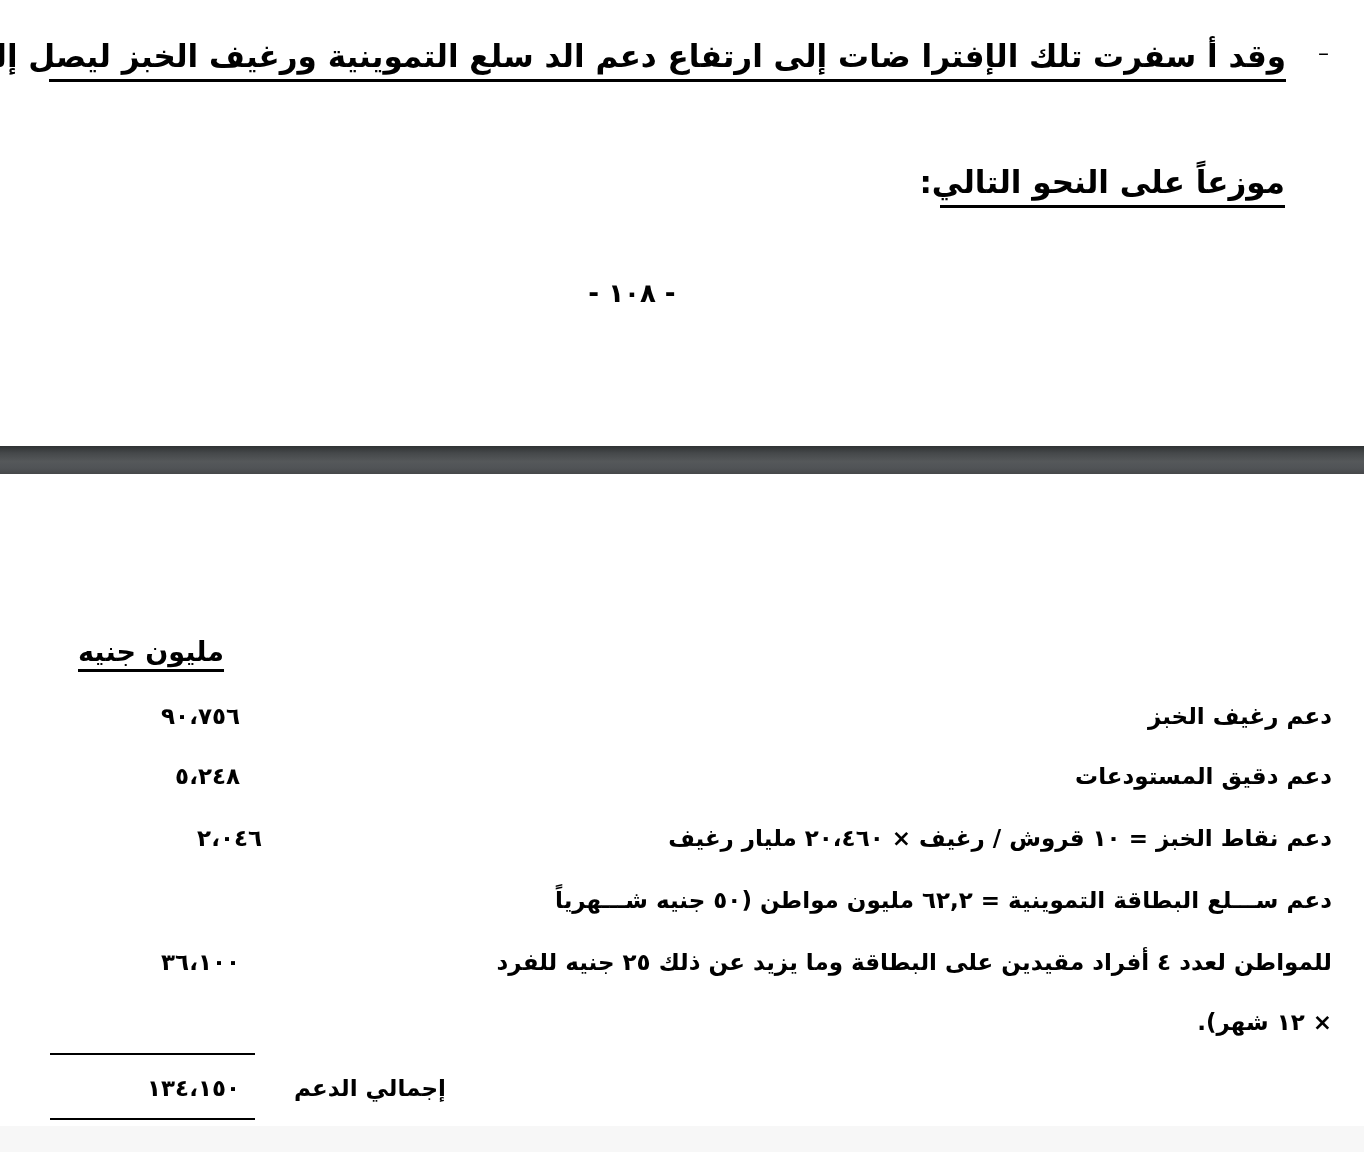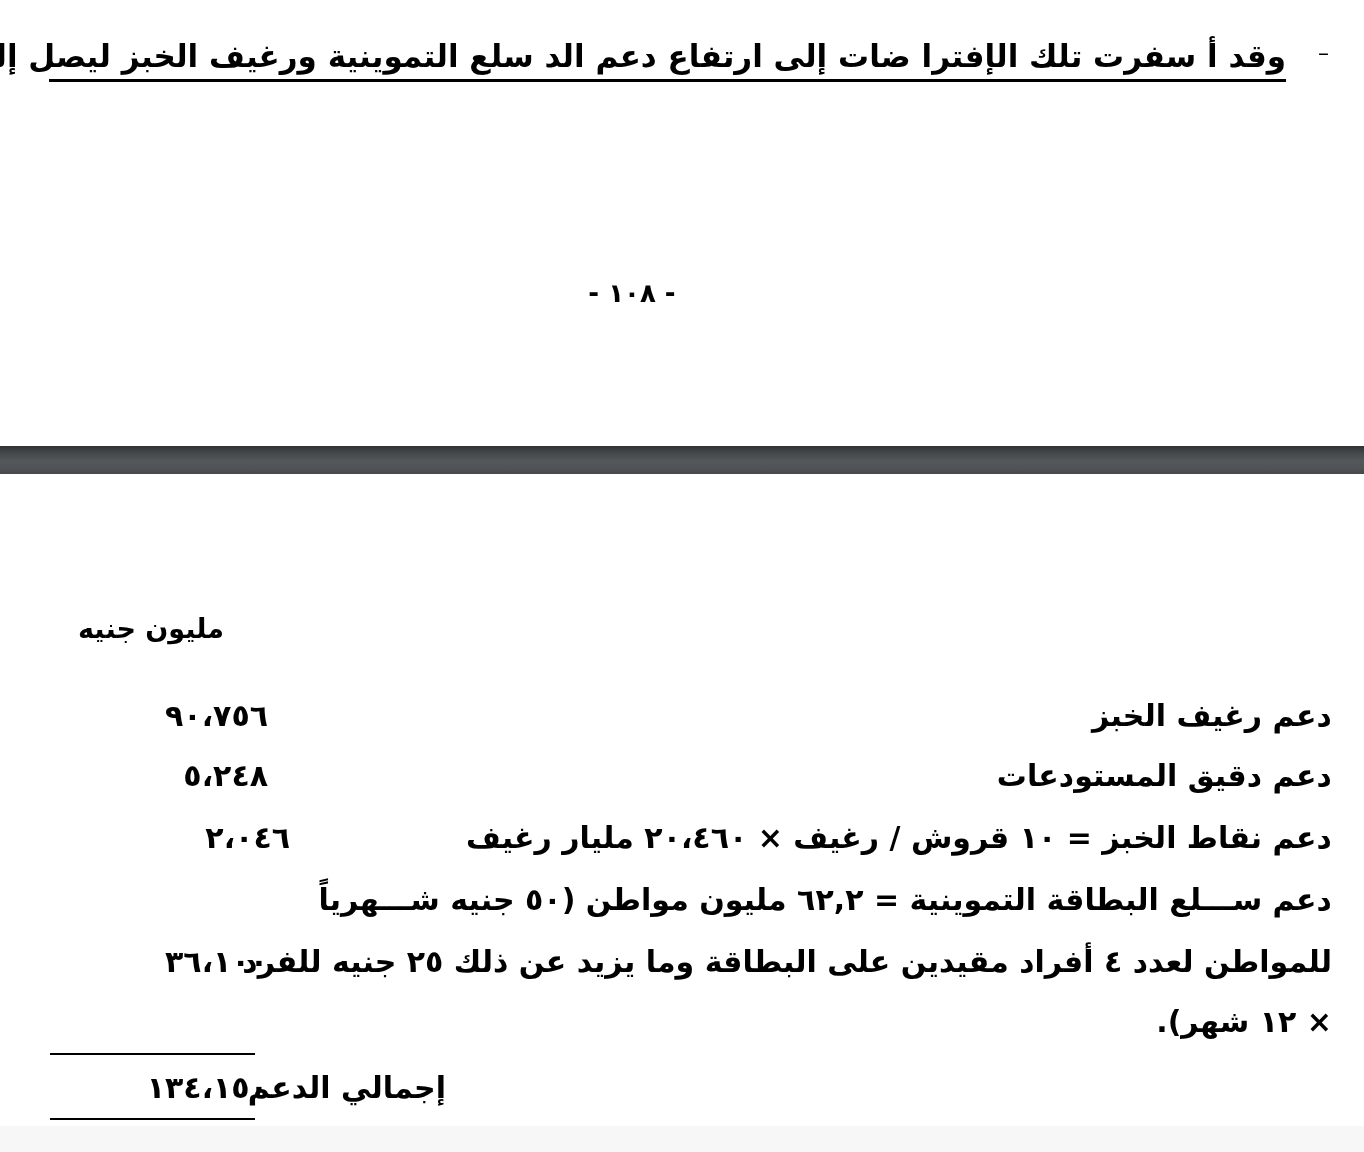"موزعاً على النحو التالي:" div.para-line { html: none -> <div> <span>موزعاً على النحو التالي:</span> <div></div> </div> }
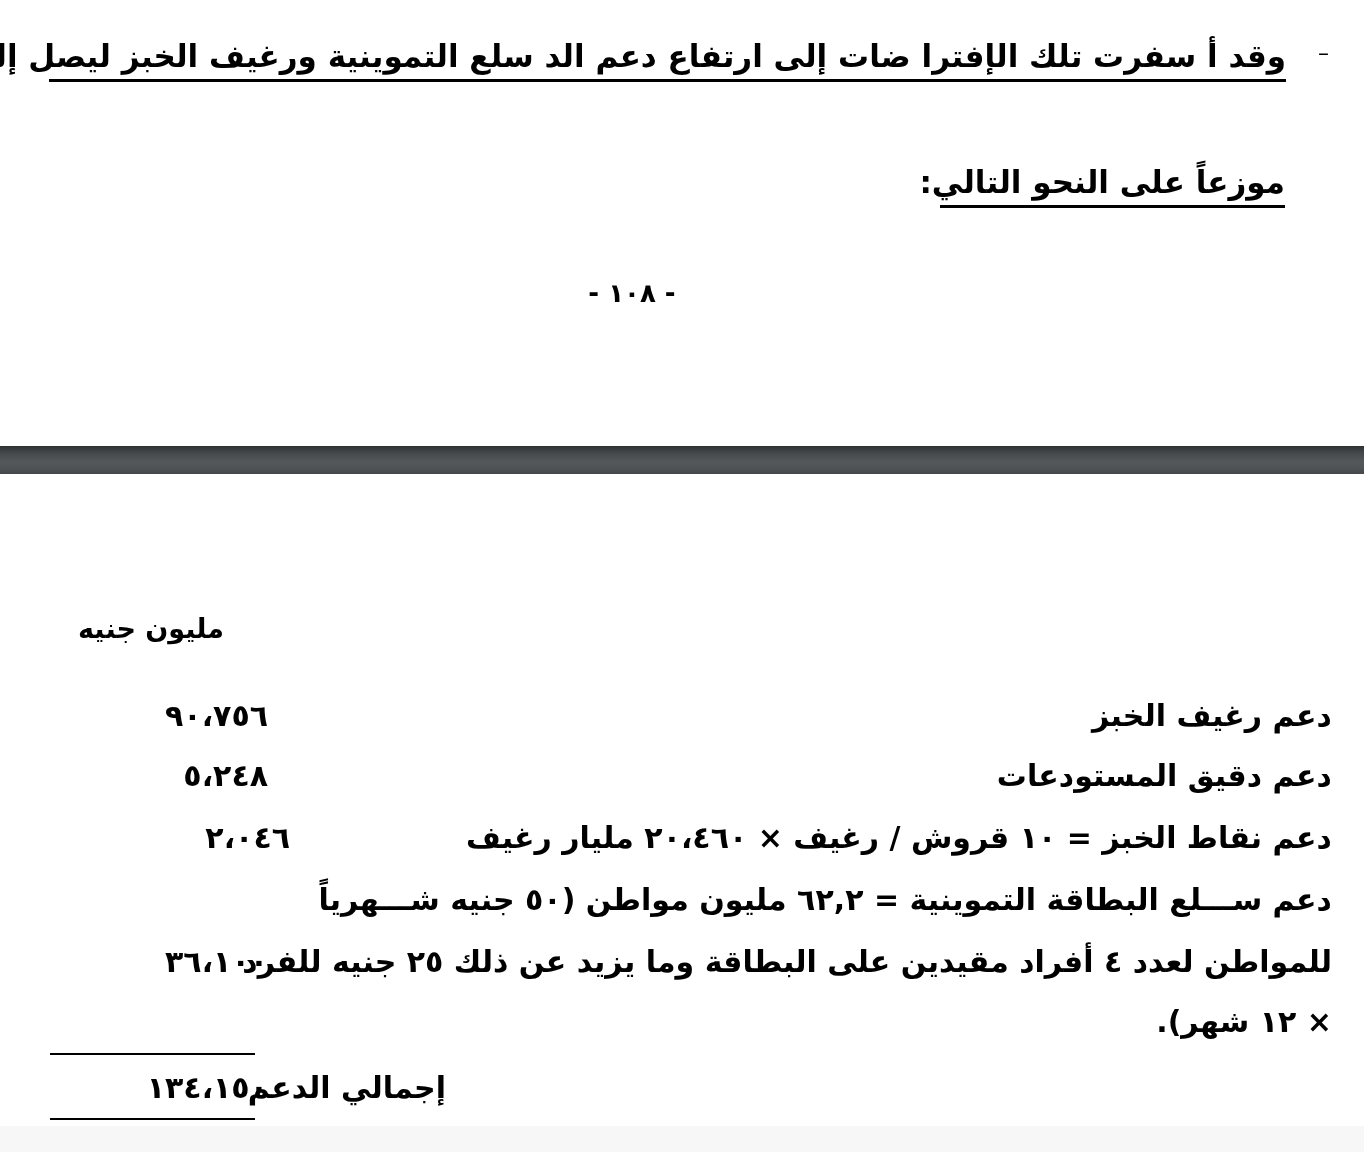"مليون جنيه" .unit-header { text-decoration: none -> underline; top: 613px -> 636px }
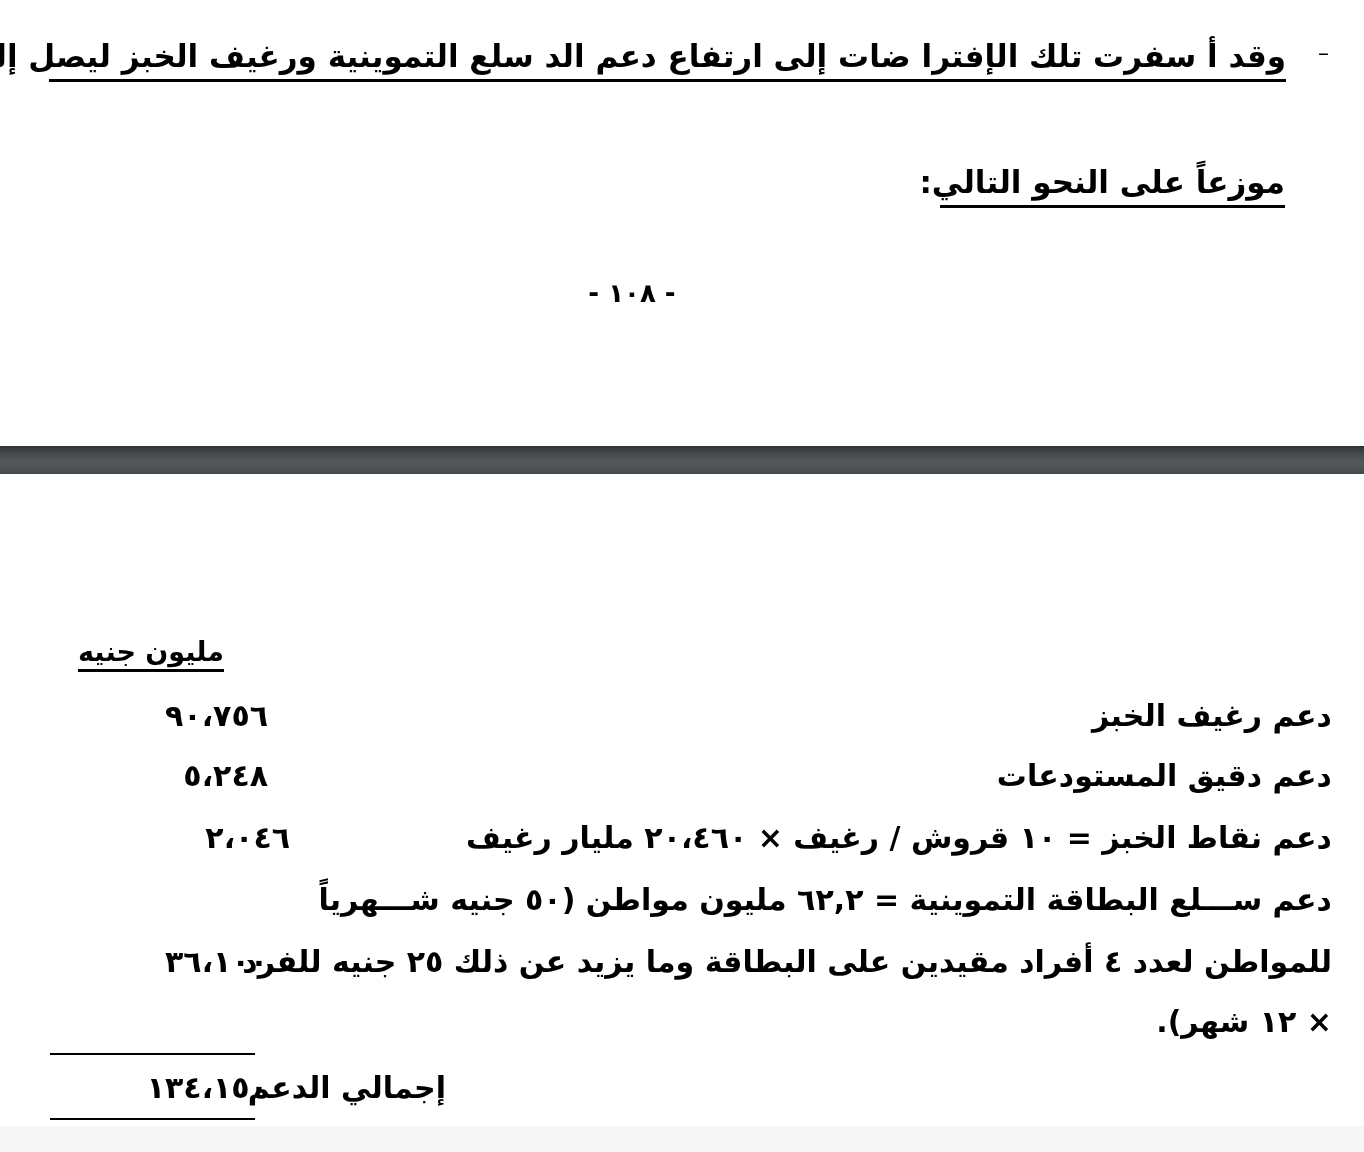"٩٠،٧٥٦" .row { font-size: 30px -> 23px; padding-left: 28px -> none }
